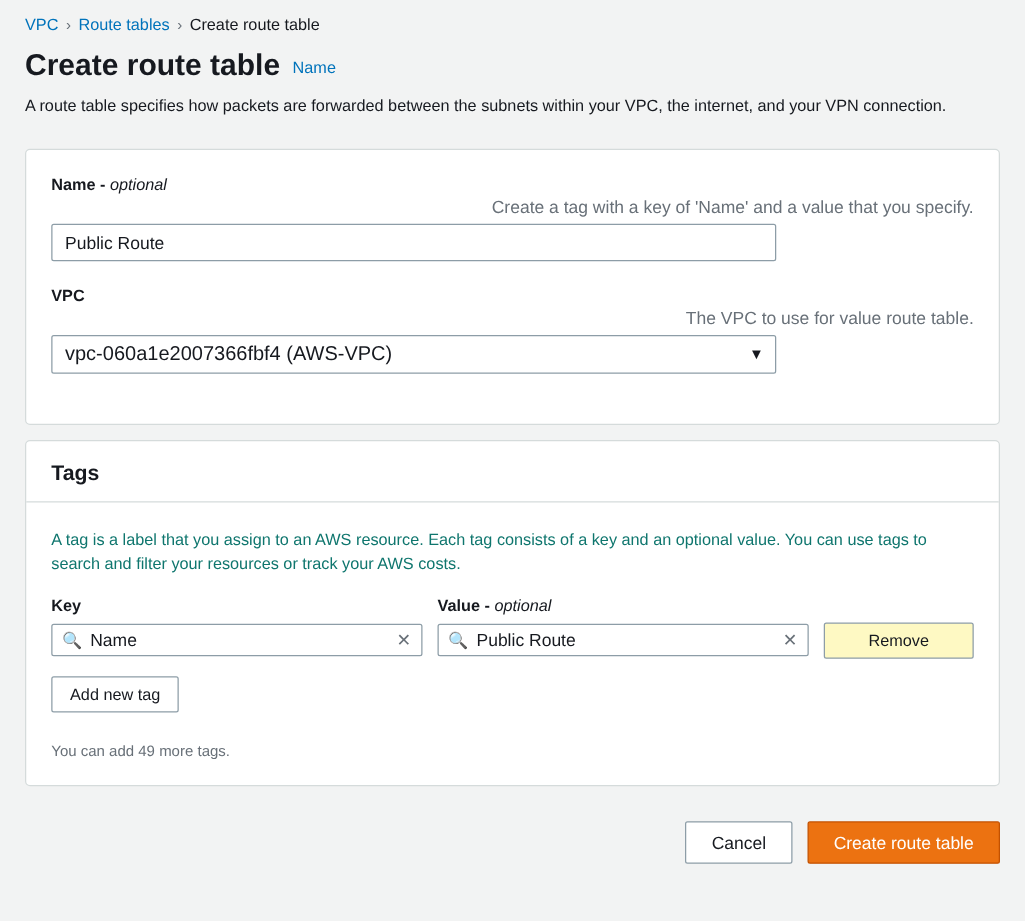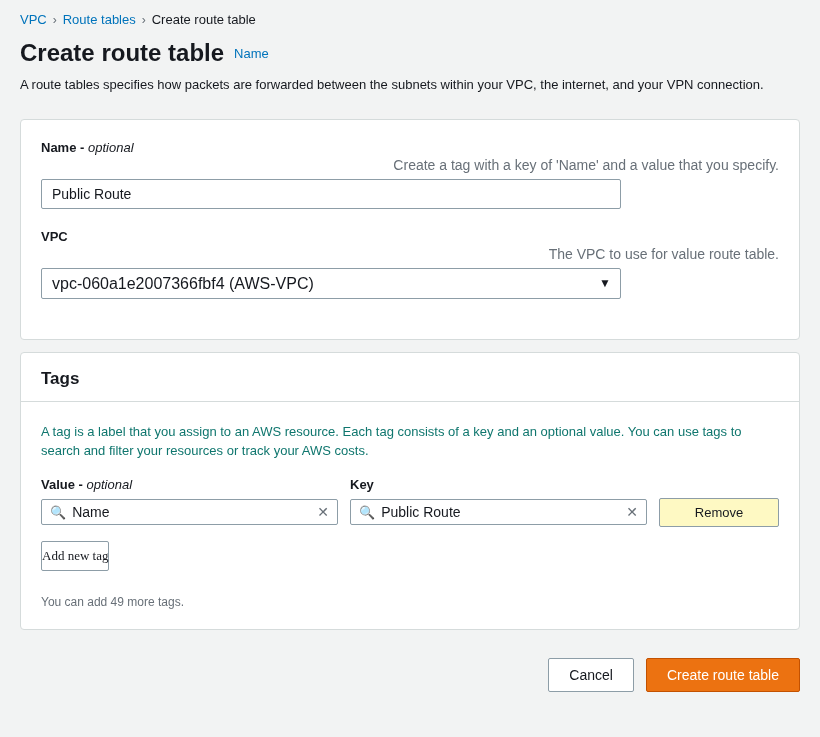"A route tables specifies how" p.page-description { text: tables -> table }
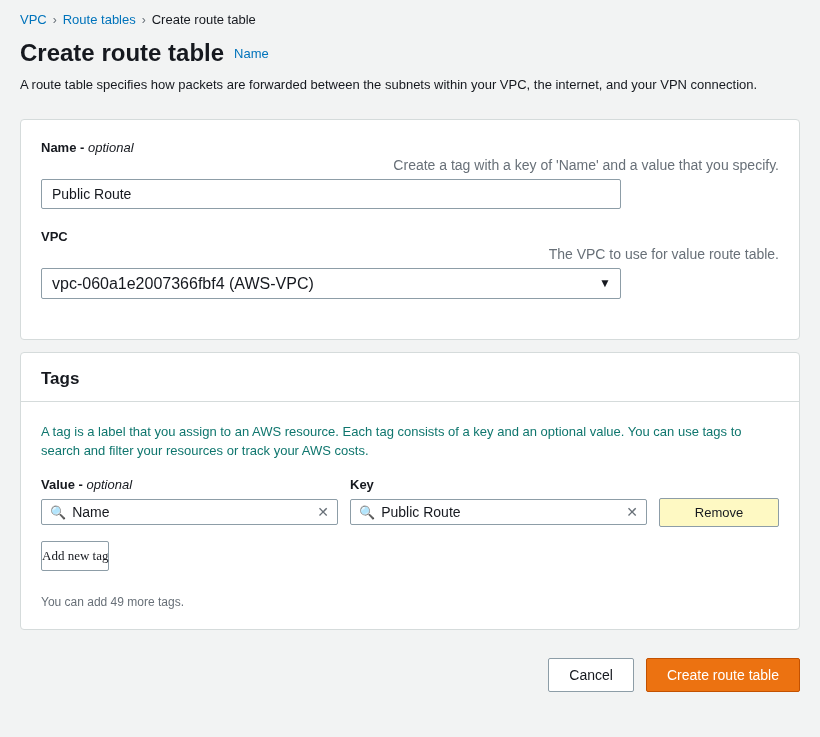"Value - optional" div.tags-col-header { order: before "Key" -> after "Key" }
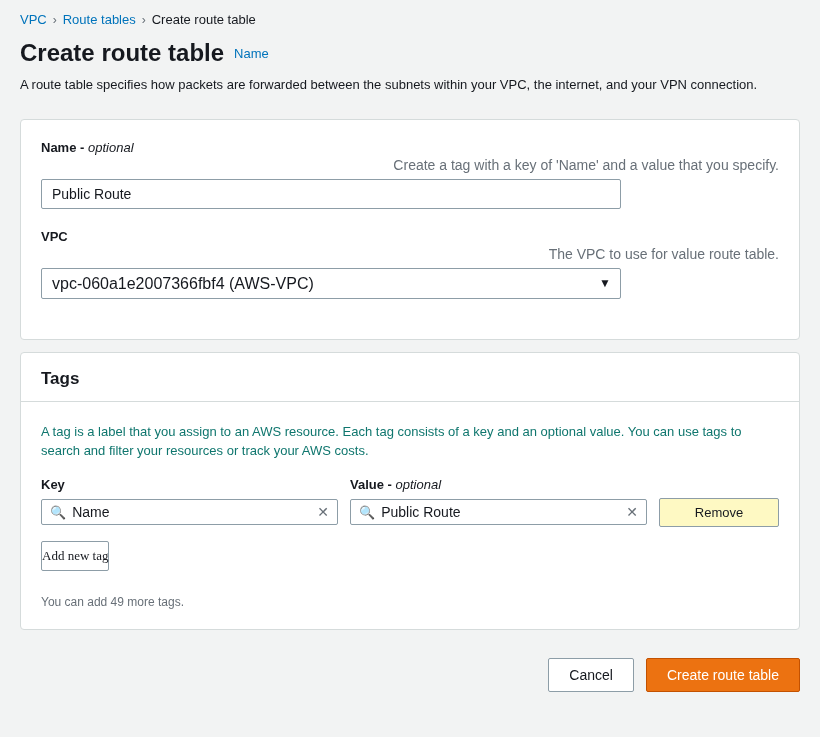"Add new tag" .add-tag-btn { font-family: Liberation Serif, serif -> none; padding: 6px 0 -> 6px 14px }
